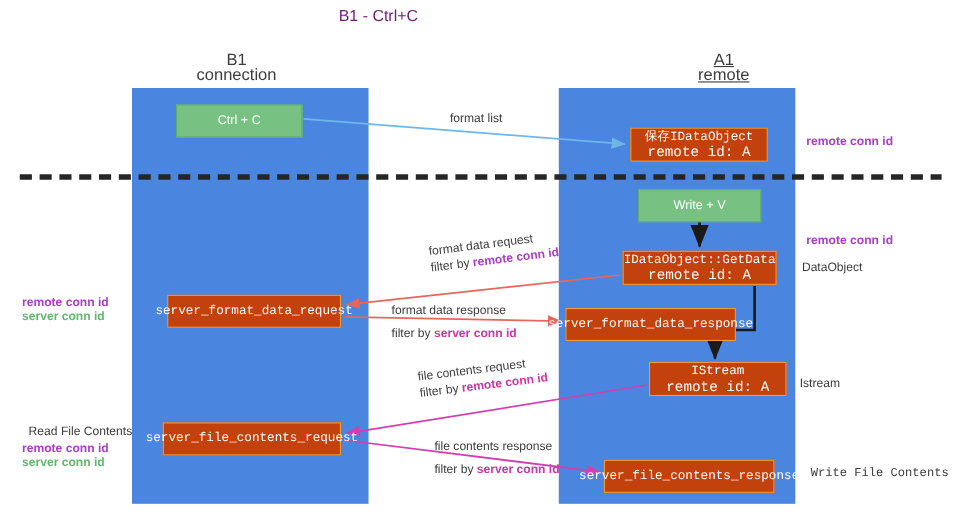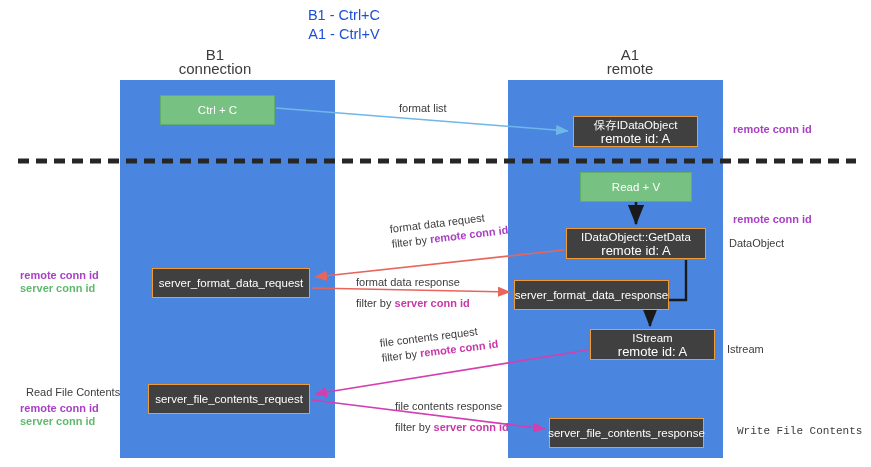"B1 - Ctrl+C" #title { color: #1d4ed8 -> #701a75 }
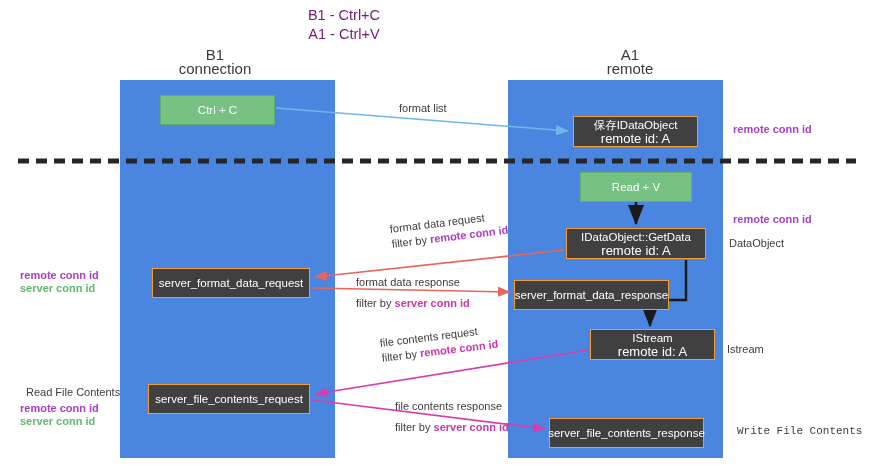"A1 - Ctrl+V" div { html: <div>A1 - Ctrl+V</div> -> none }
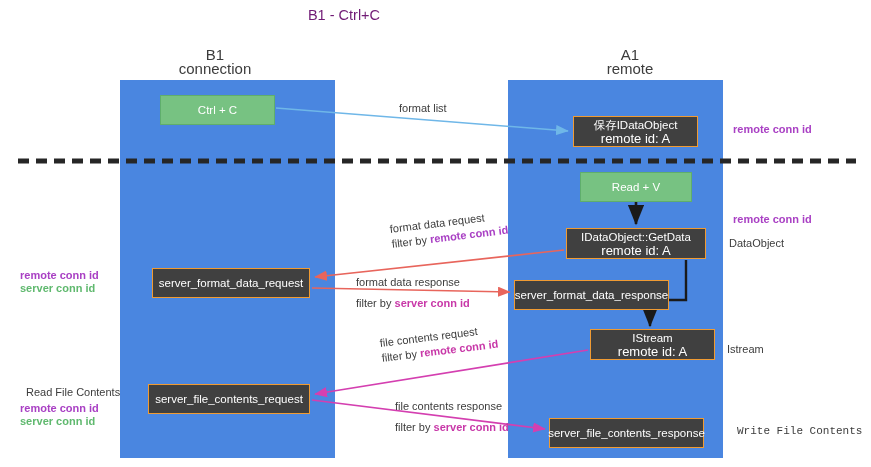"A1" #laneHeaderA1 { left: 560px -> 588px; text-decoration: none -> underline }
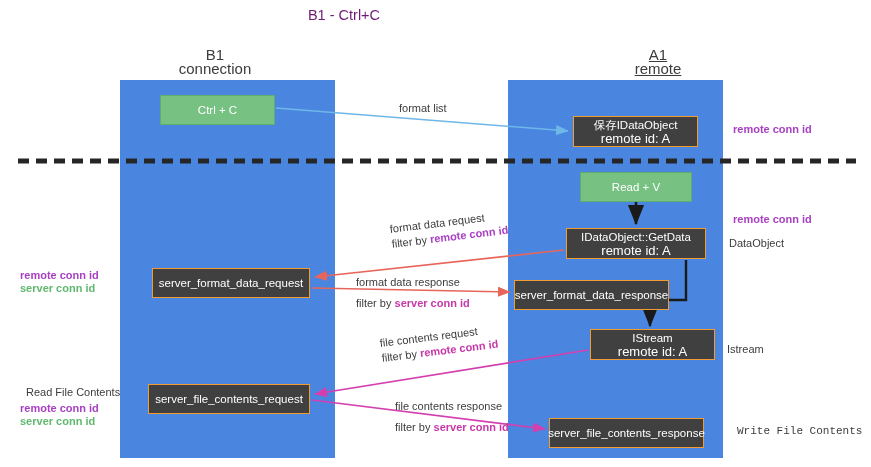"format list" #lblFormatList { left: 399px -> 409px }
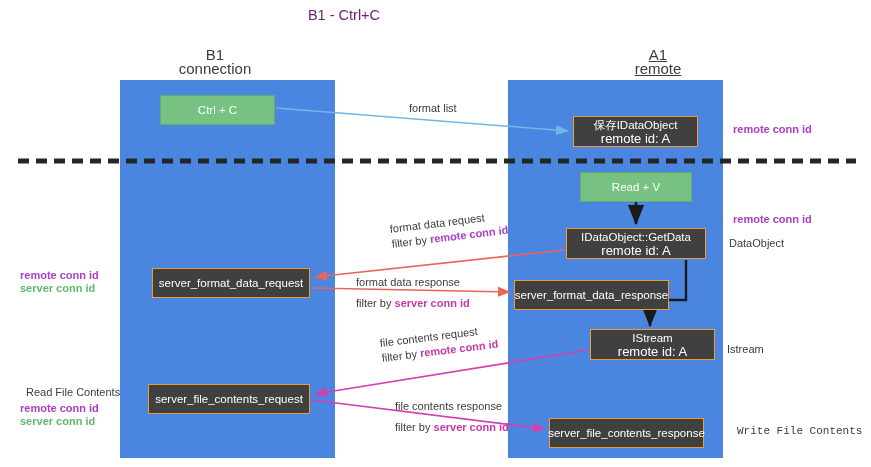"保存IDataObject" .node.orange { background: #404040 -> #c2410c; font-family: none -> Liberation Mono, monospace }
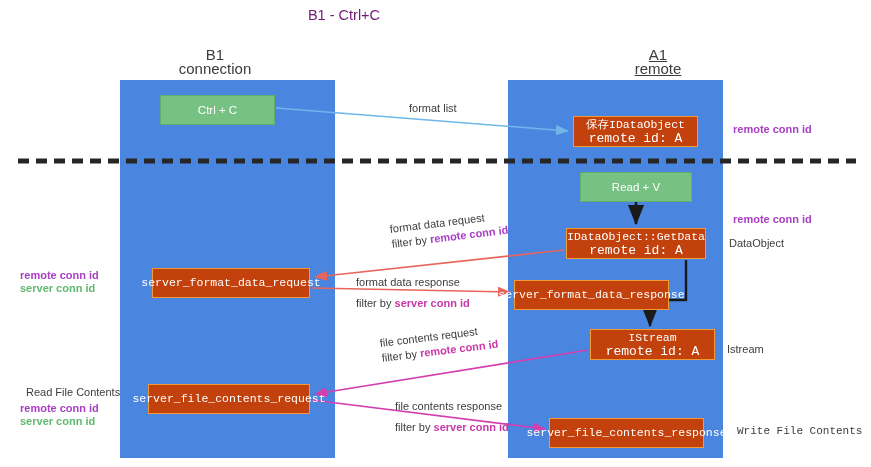"Read + V" span { text: Read -> Write }
